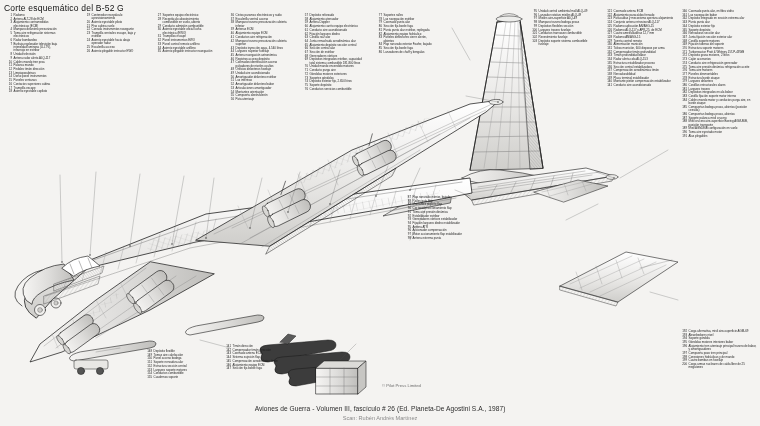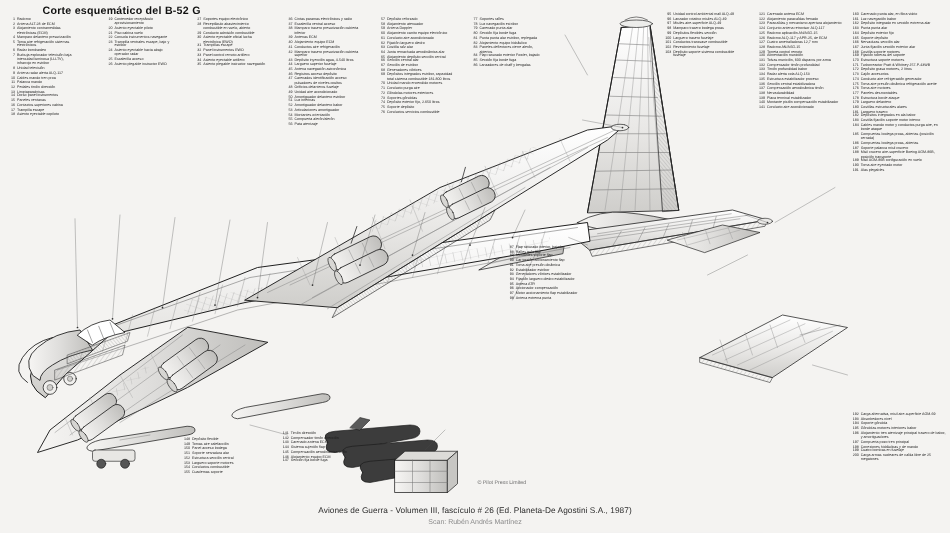"Corte esquemático del B-52 G" #title { font-weight: bold -> normal; left: 34px -> 4px }
